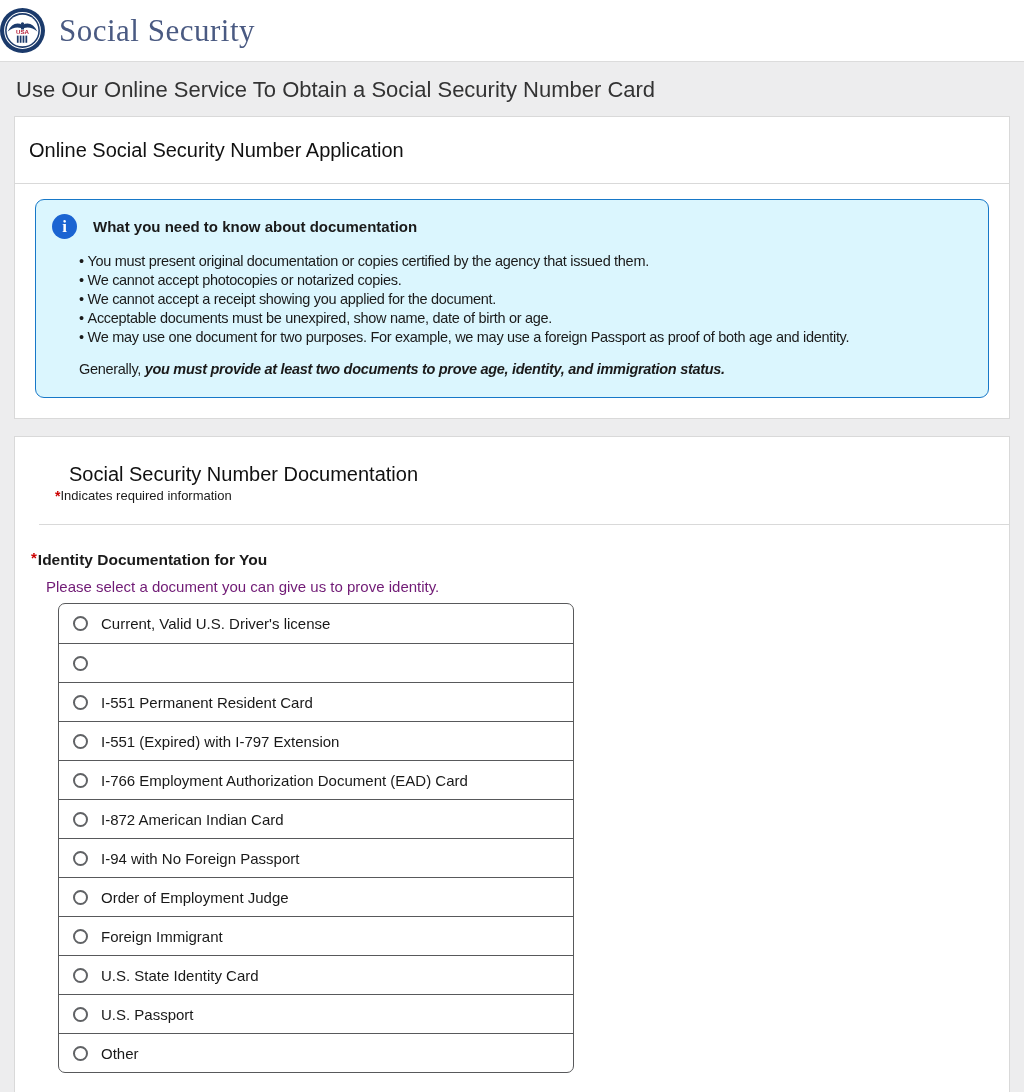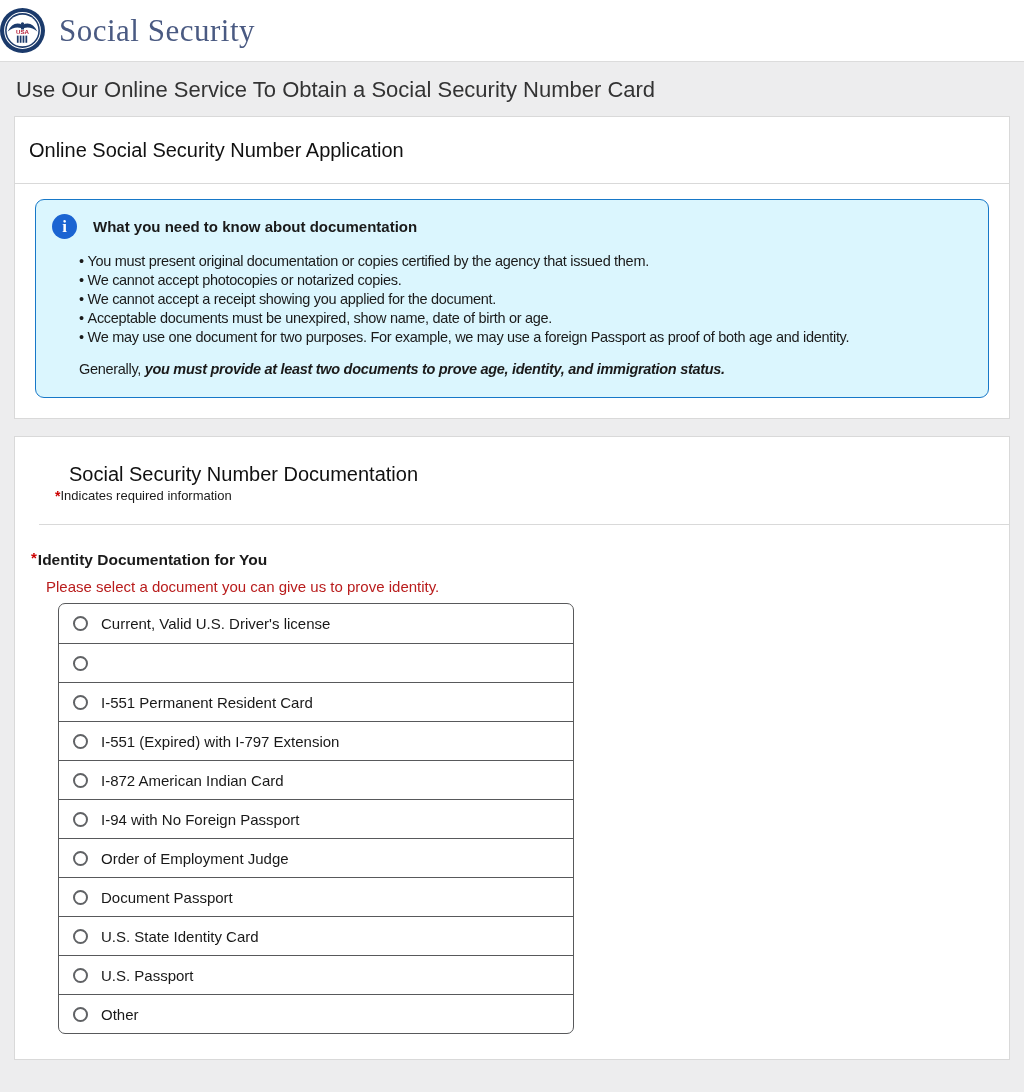"Please select a document you" .field-hint { color: #b91c1c -> #701a75 }
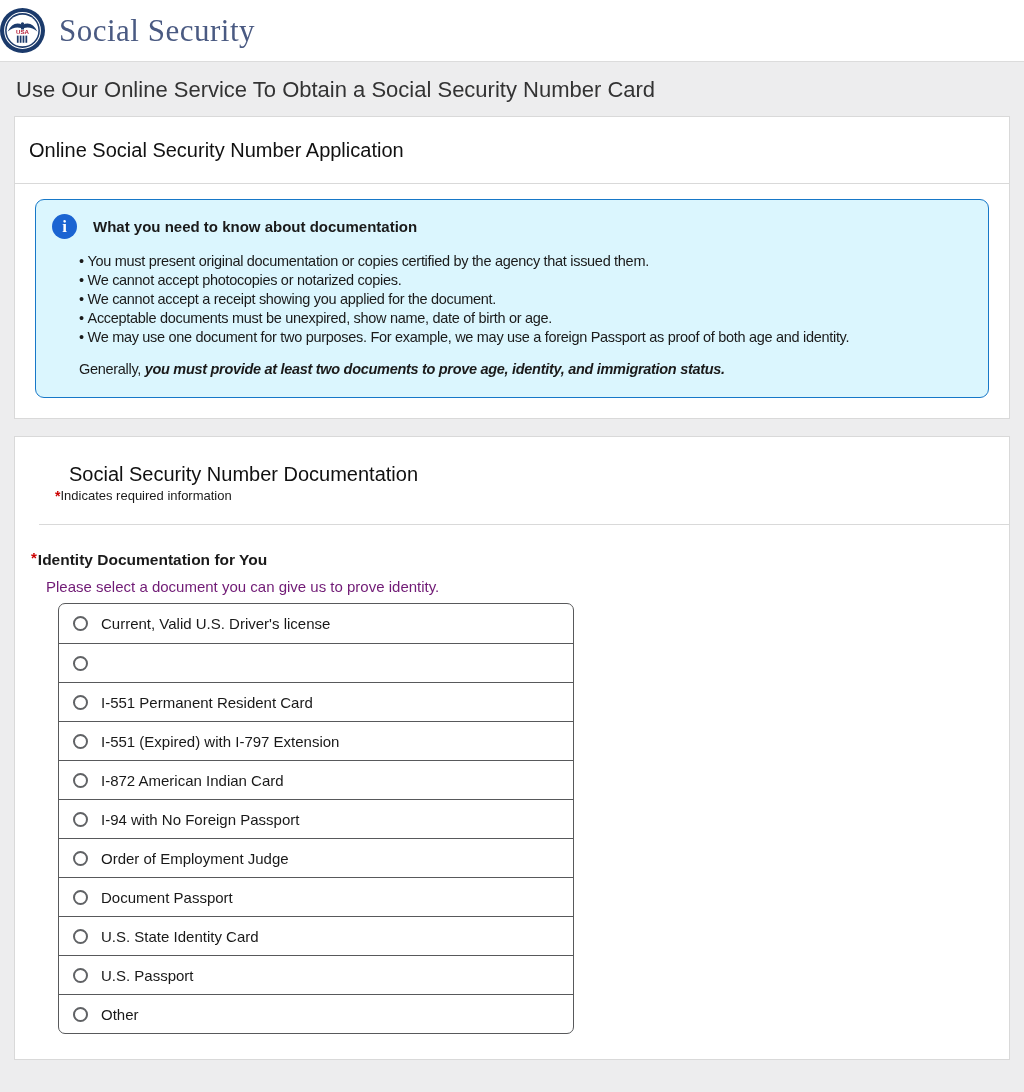"I-766 Employment Authorization Document" div.option-row { html: none -> <div> <span></span> <span>I-766 Employment Authorization Document (EAD) Card</span> </div> }
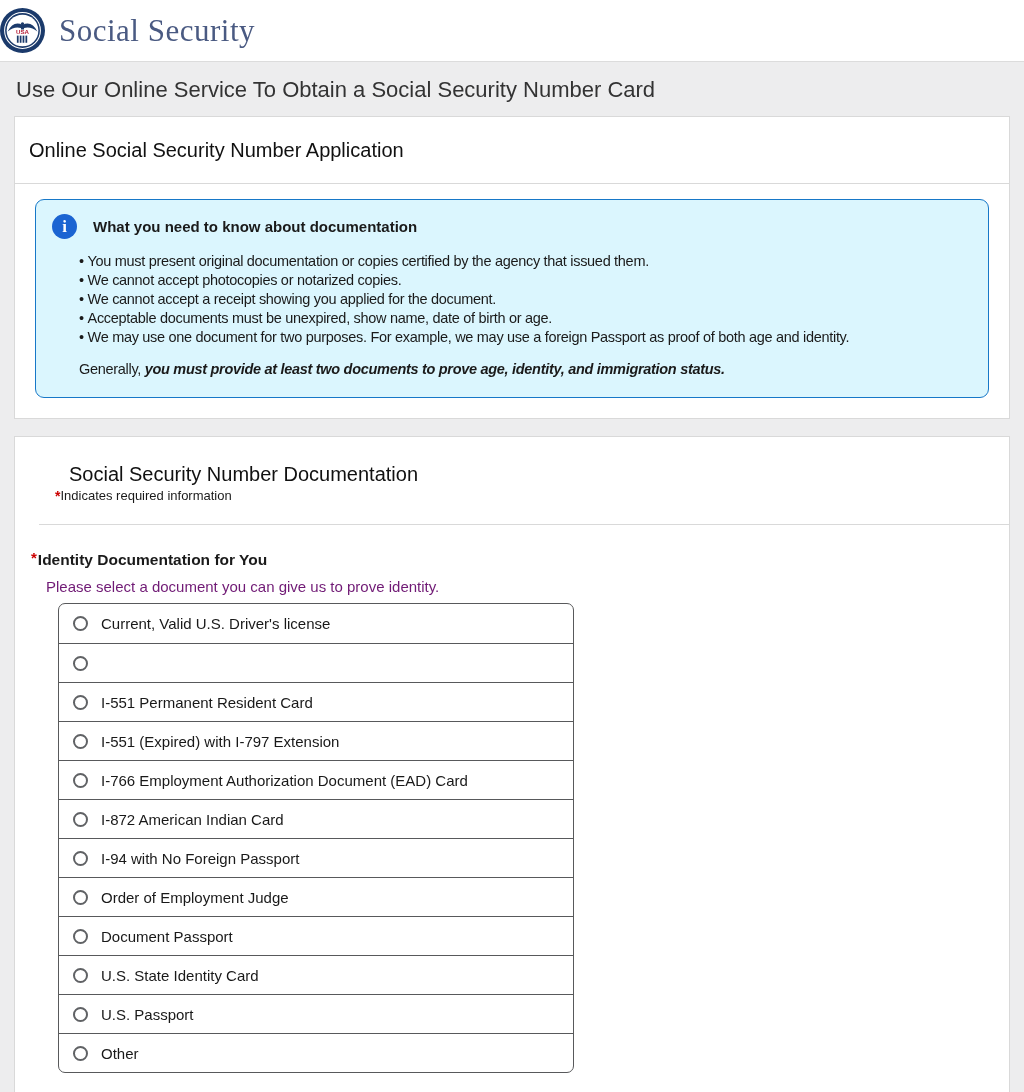"Document Passport" span.option-label { text: Document Passport -> Foreign Immigrant }
